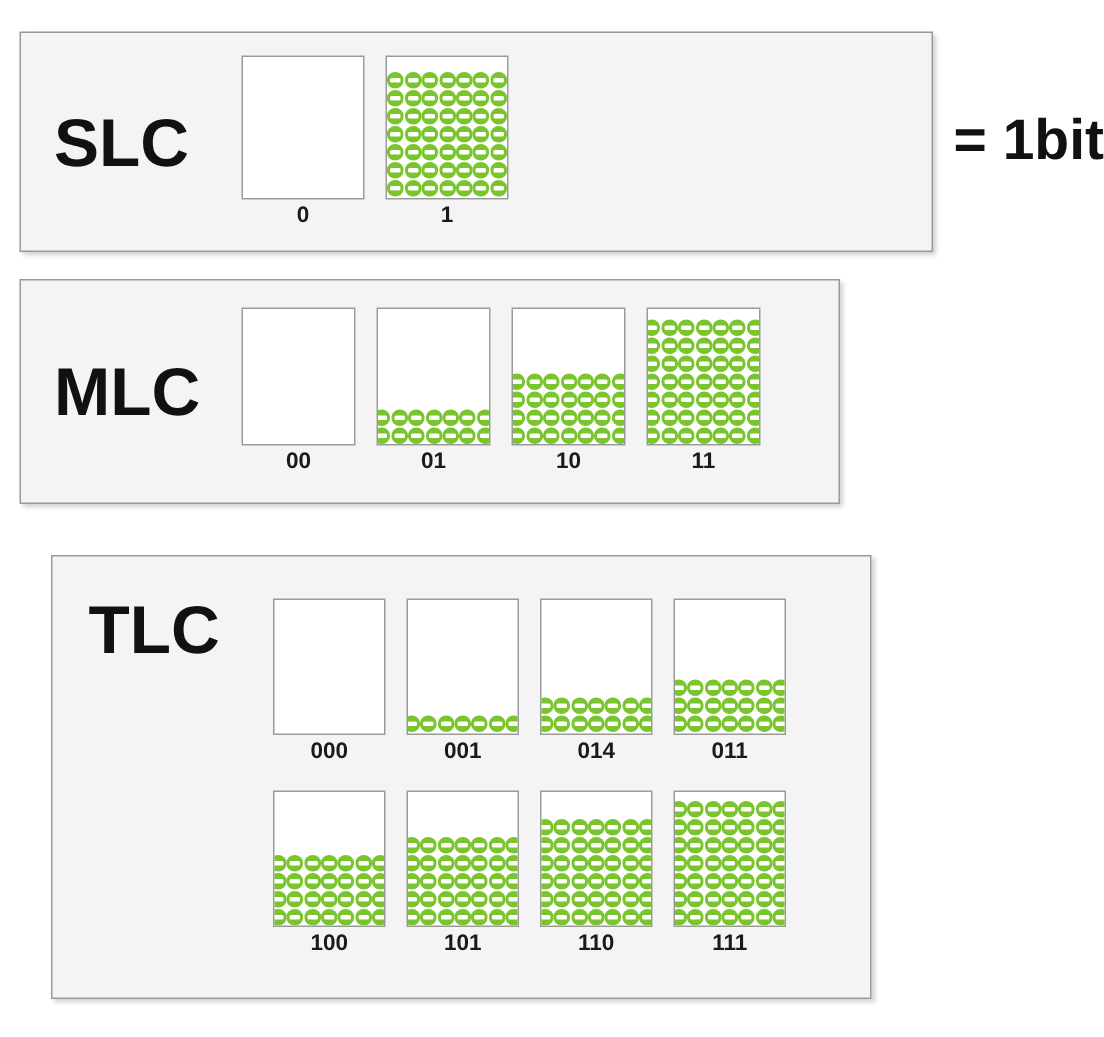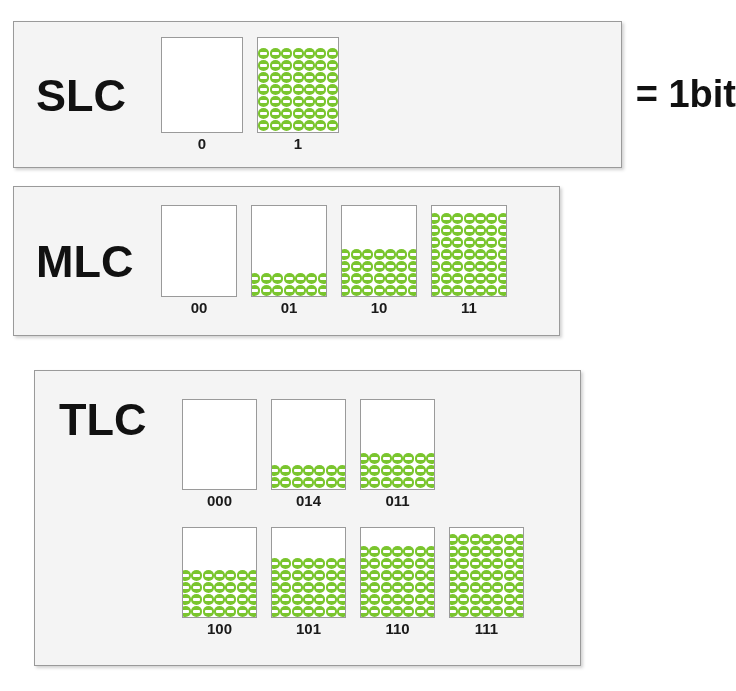"001" div.cell-wrap { html: none -> <div> <div> <div> <span></span> <span></span> <span></span> <span></span> <span></span> <span></span> <span></span> </div> </div> <div>001</div> </div> }
